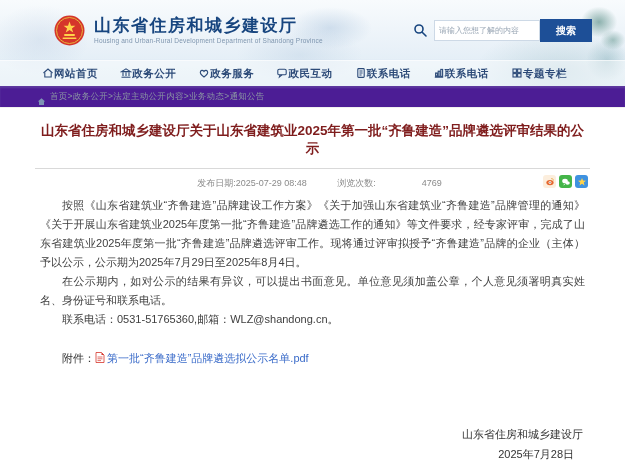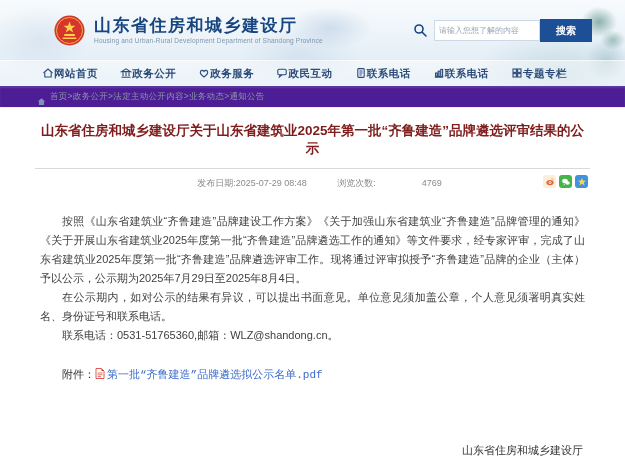"按照《山东省建筑业“齐鲁建造”品牌建设工作方案》《关于加强山东省建筑业“齐鲁建造" .body-text { margin-top: 16px -> none }
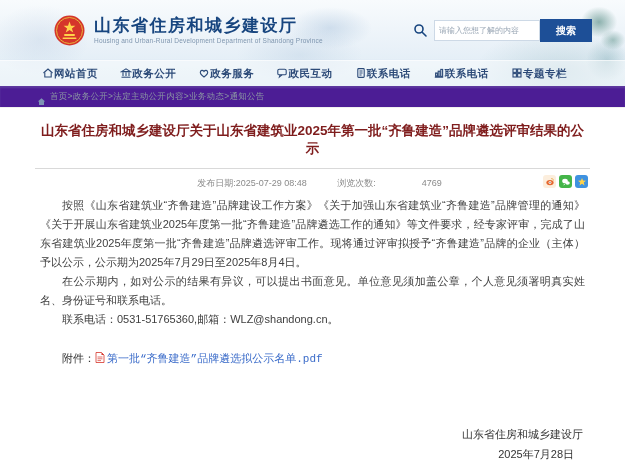"第一批“齐鲁建造”品牌遴选拟公示名单.pdf" .attachment-link { font-family: Liberation Mono, monospace -> none }
